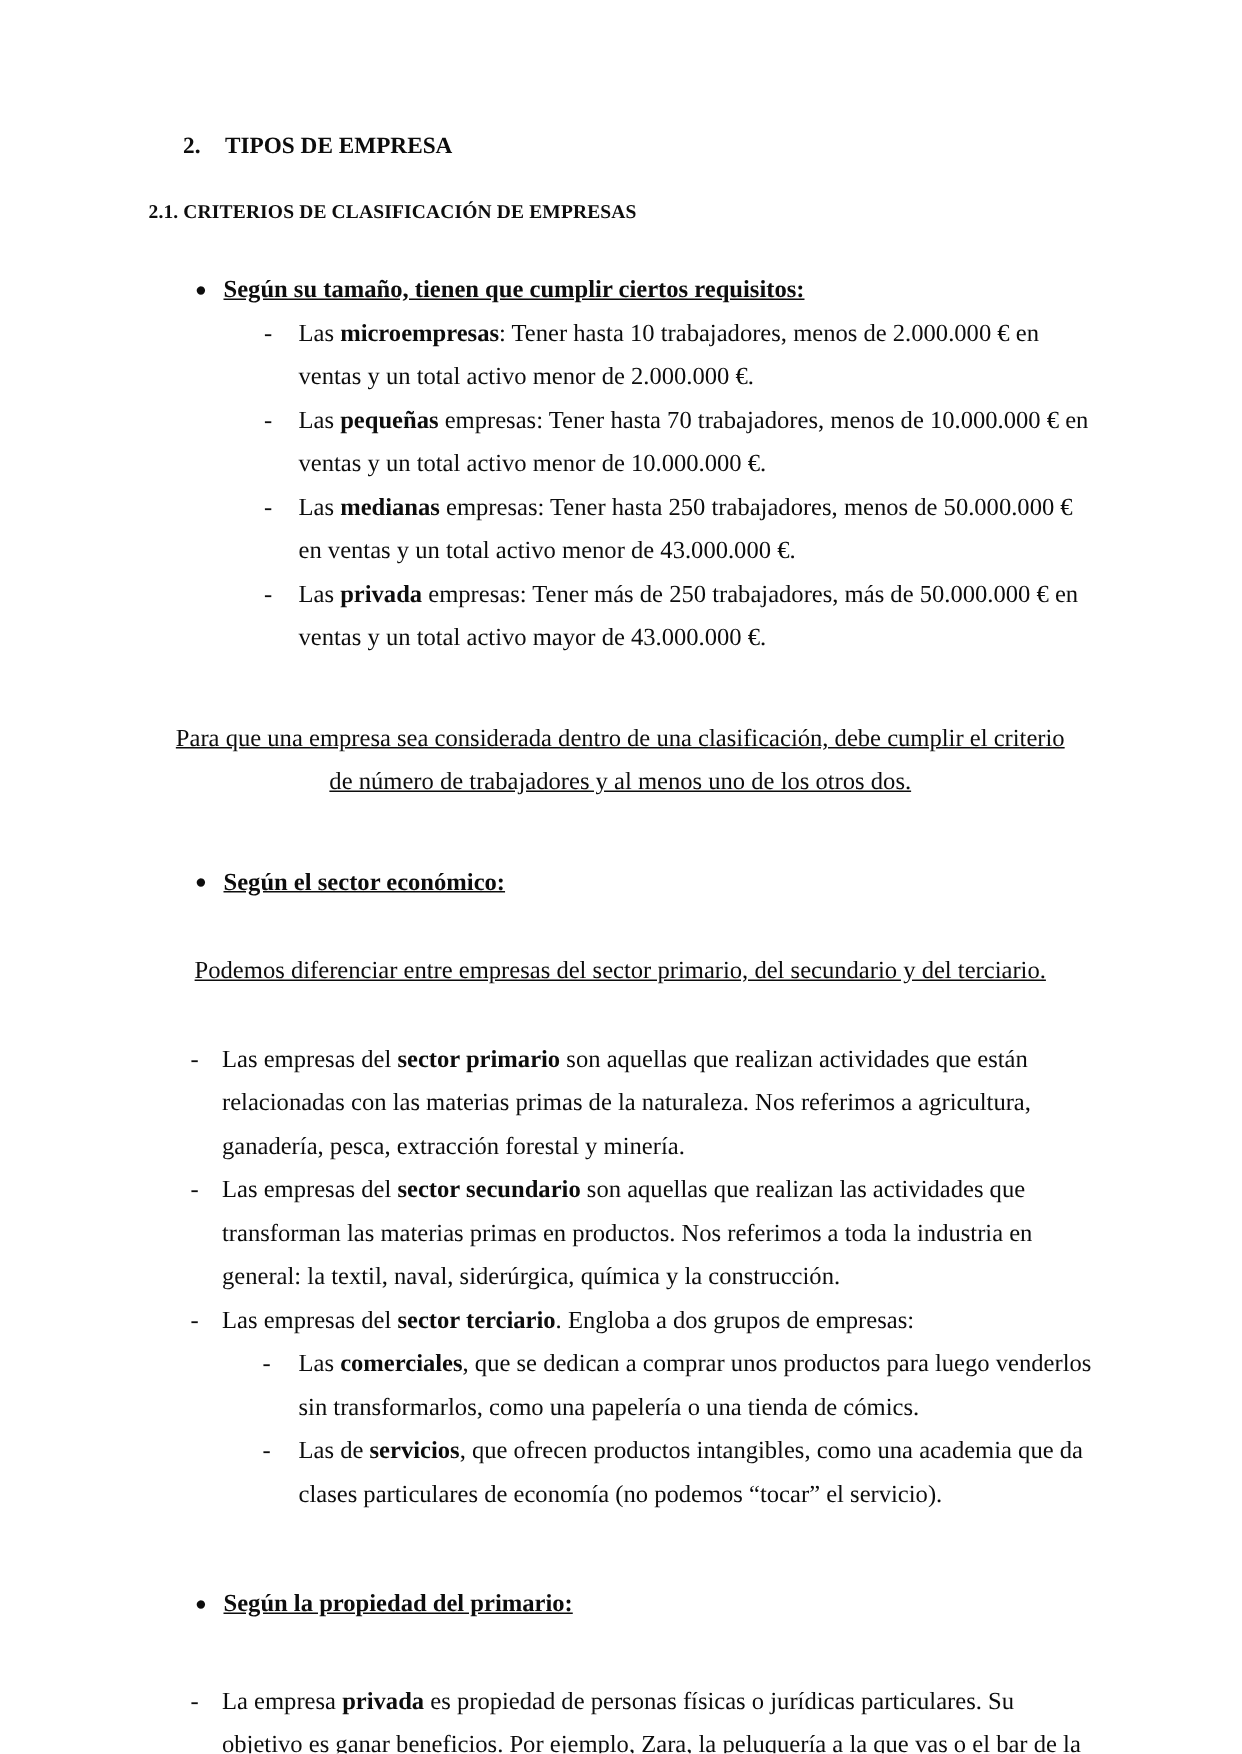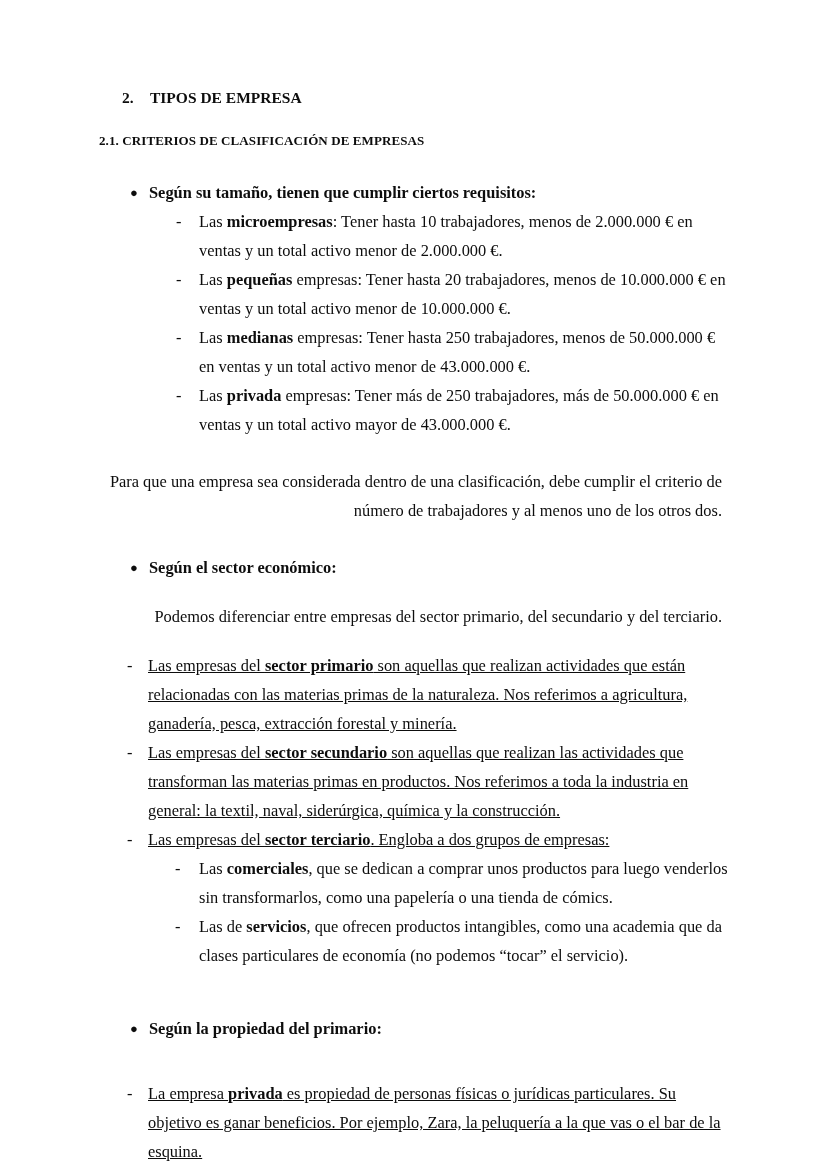"Según su tamaño, tienen que" .bullet-item .btext { text-decoration: none -> underline }
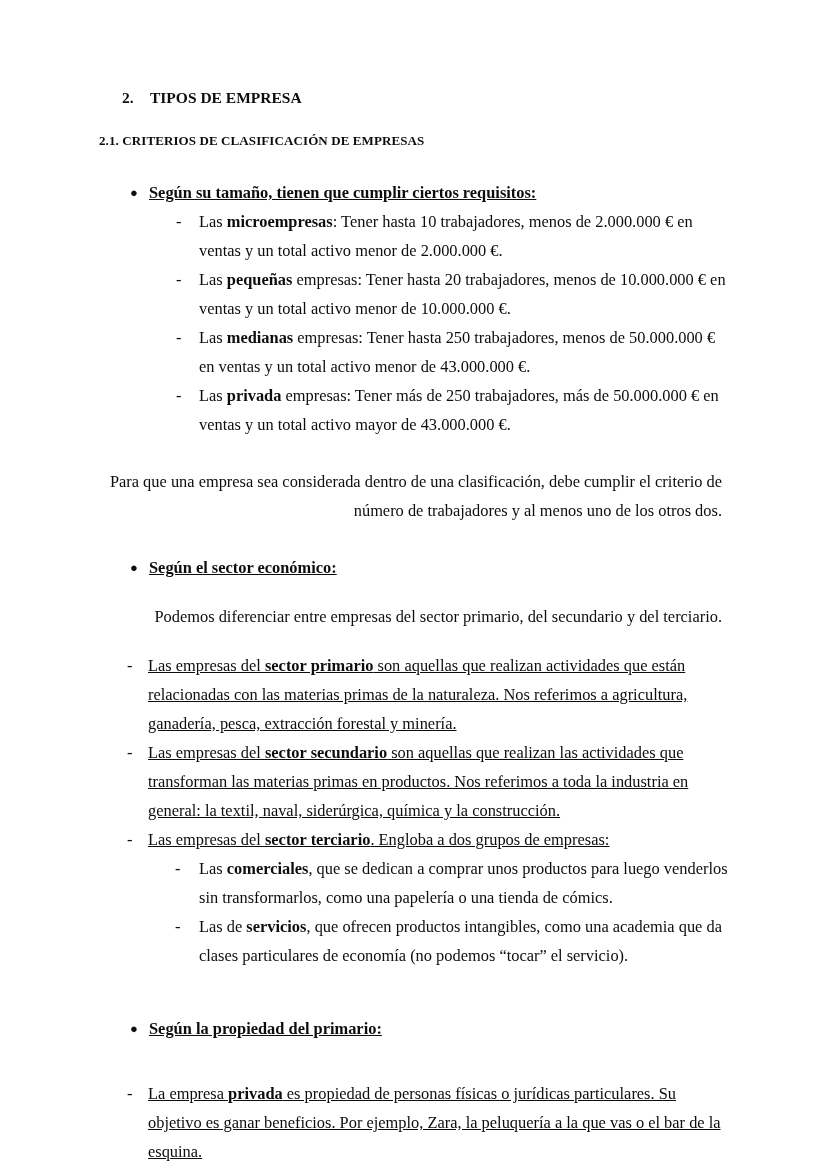"empresas: Tener hasta 20 trabajadores," span { text: 20 -> 70 }
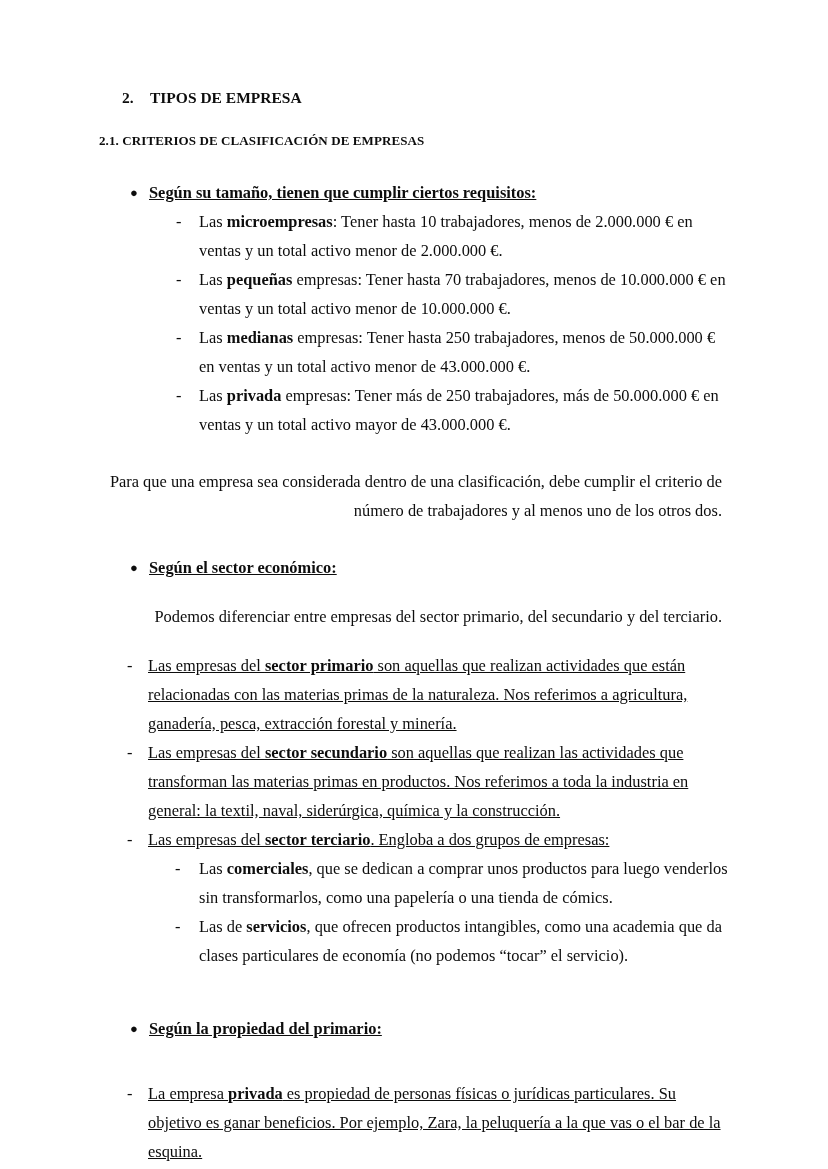"Para que una empresa sea" p.body { margin: 6px -> 16px; text-align: right -> center; text-decoration: none -> underline }
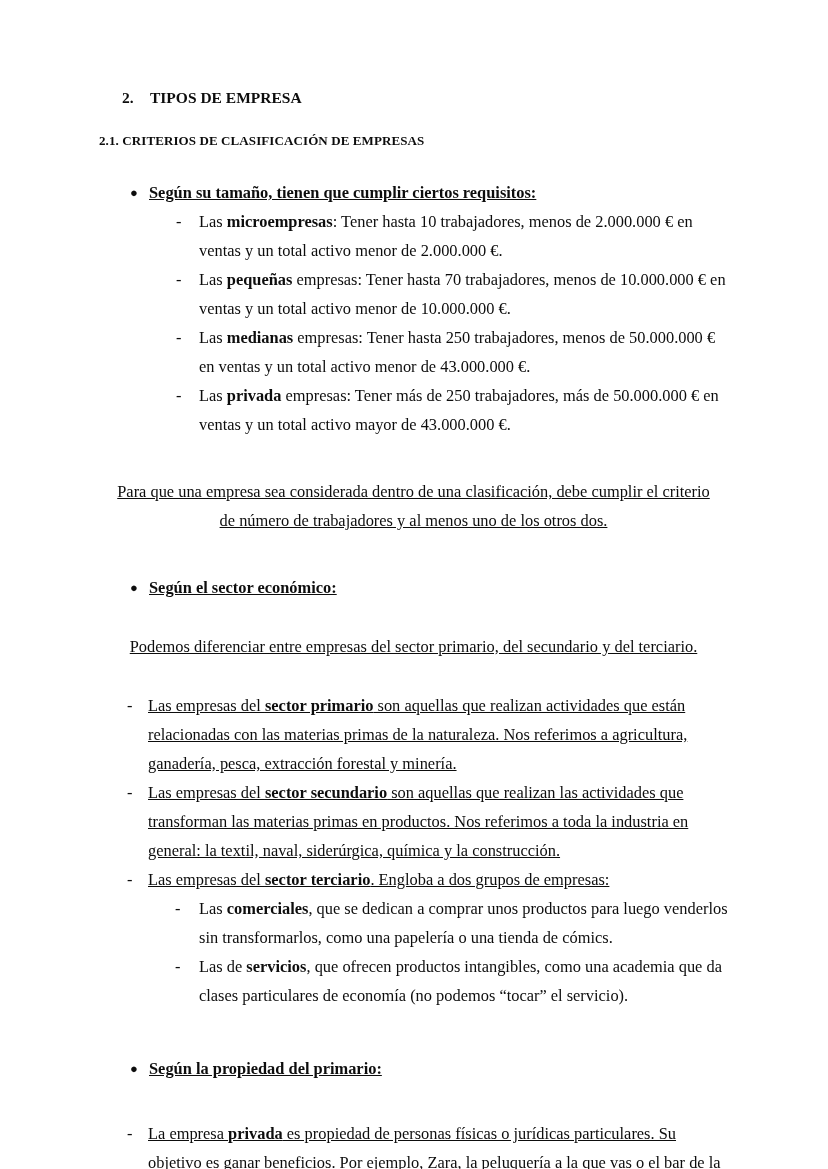"Las empresas del sector primario" .dash1 > .dtext { text-decoration: underline -> none }
